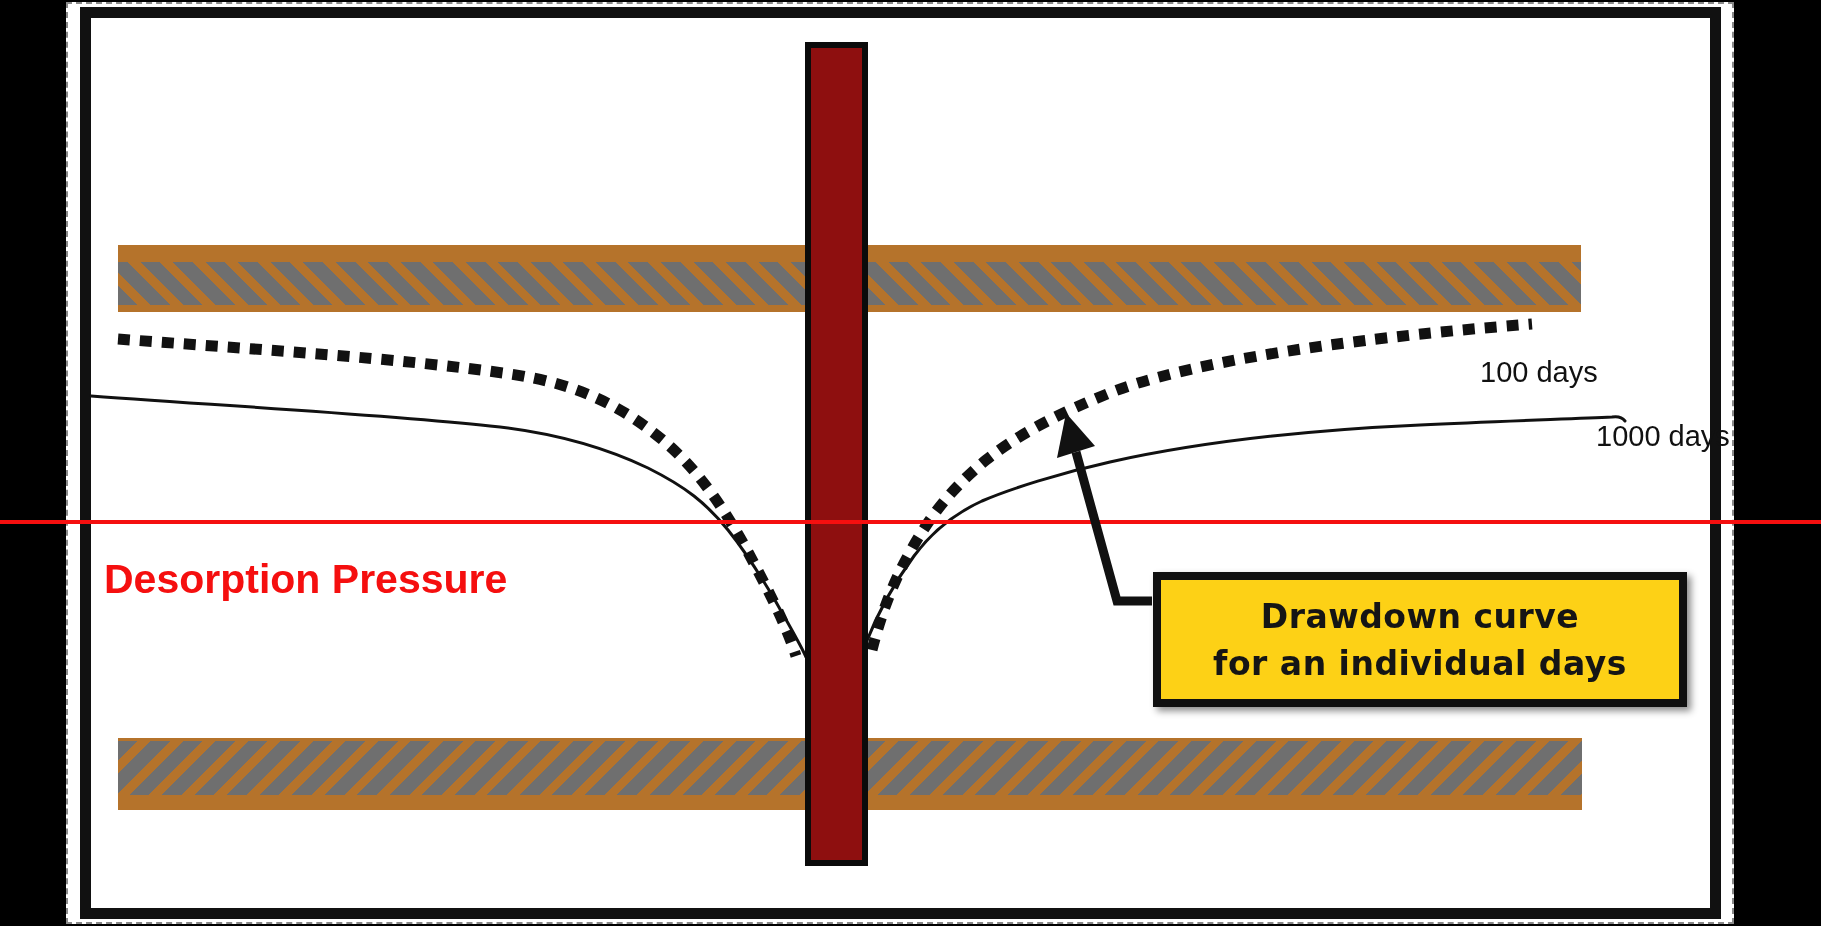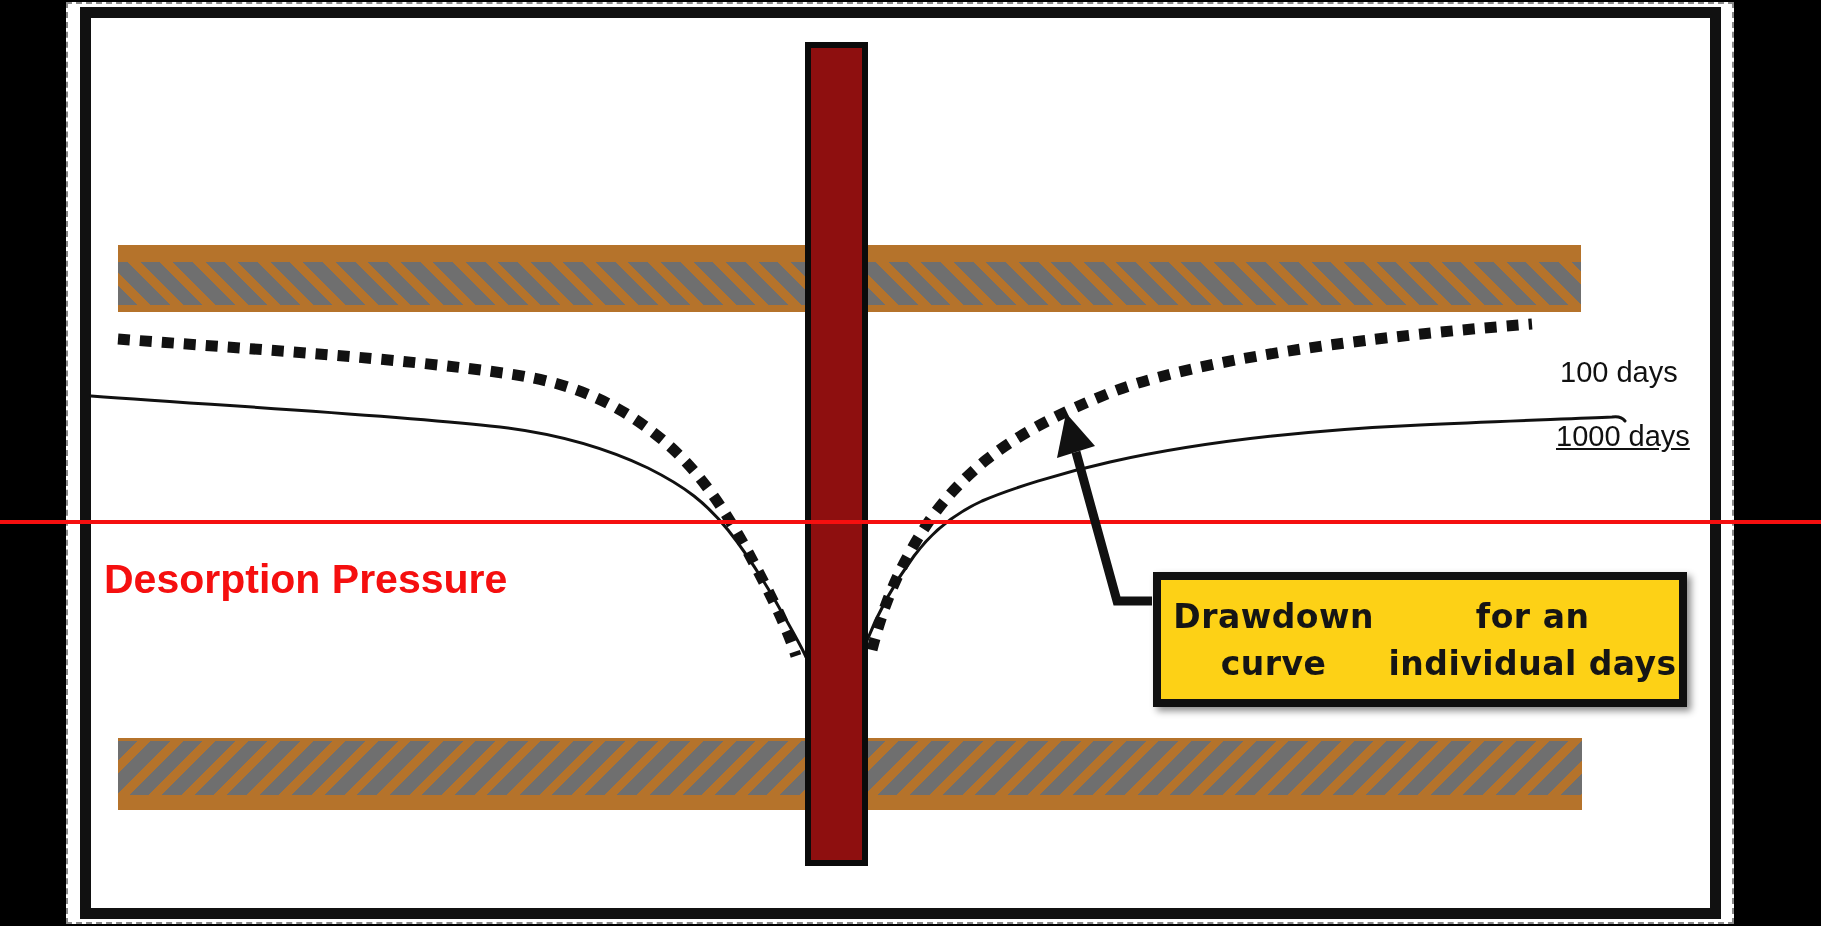"100 days" .label-100 { left: 1560px -> 1480px }
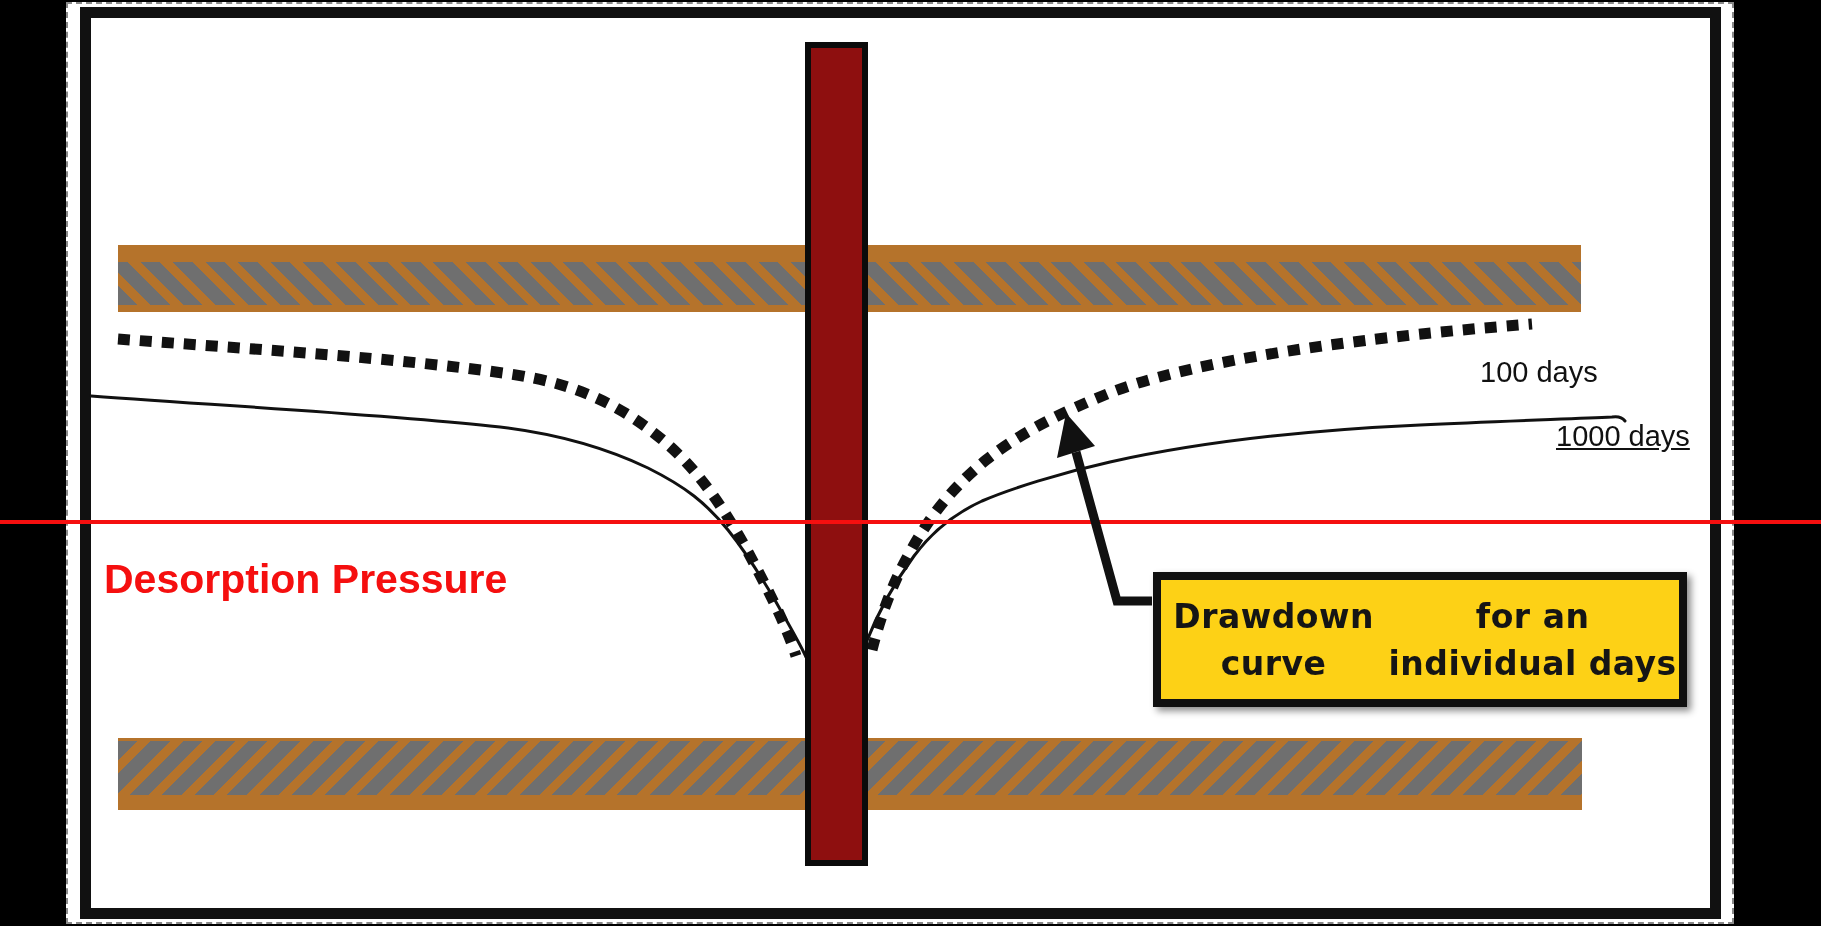"1000 days" .label-1000 { left: 1556px -> 1596px; text-decoration: underline -> none }
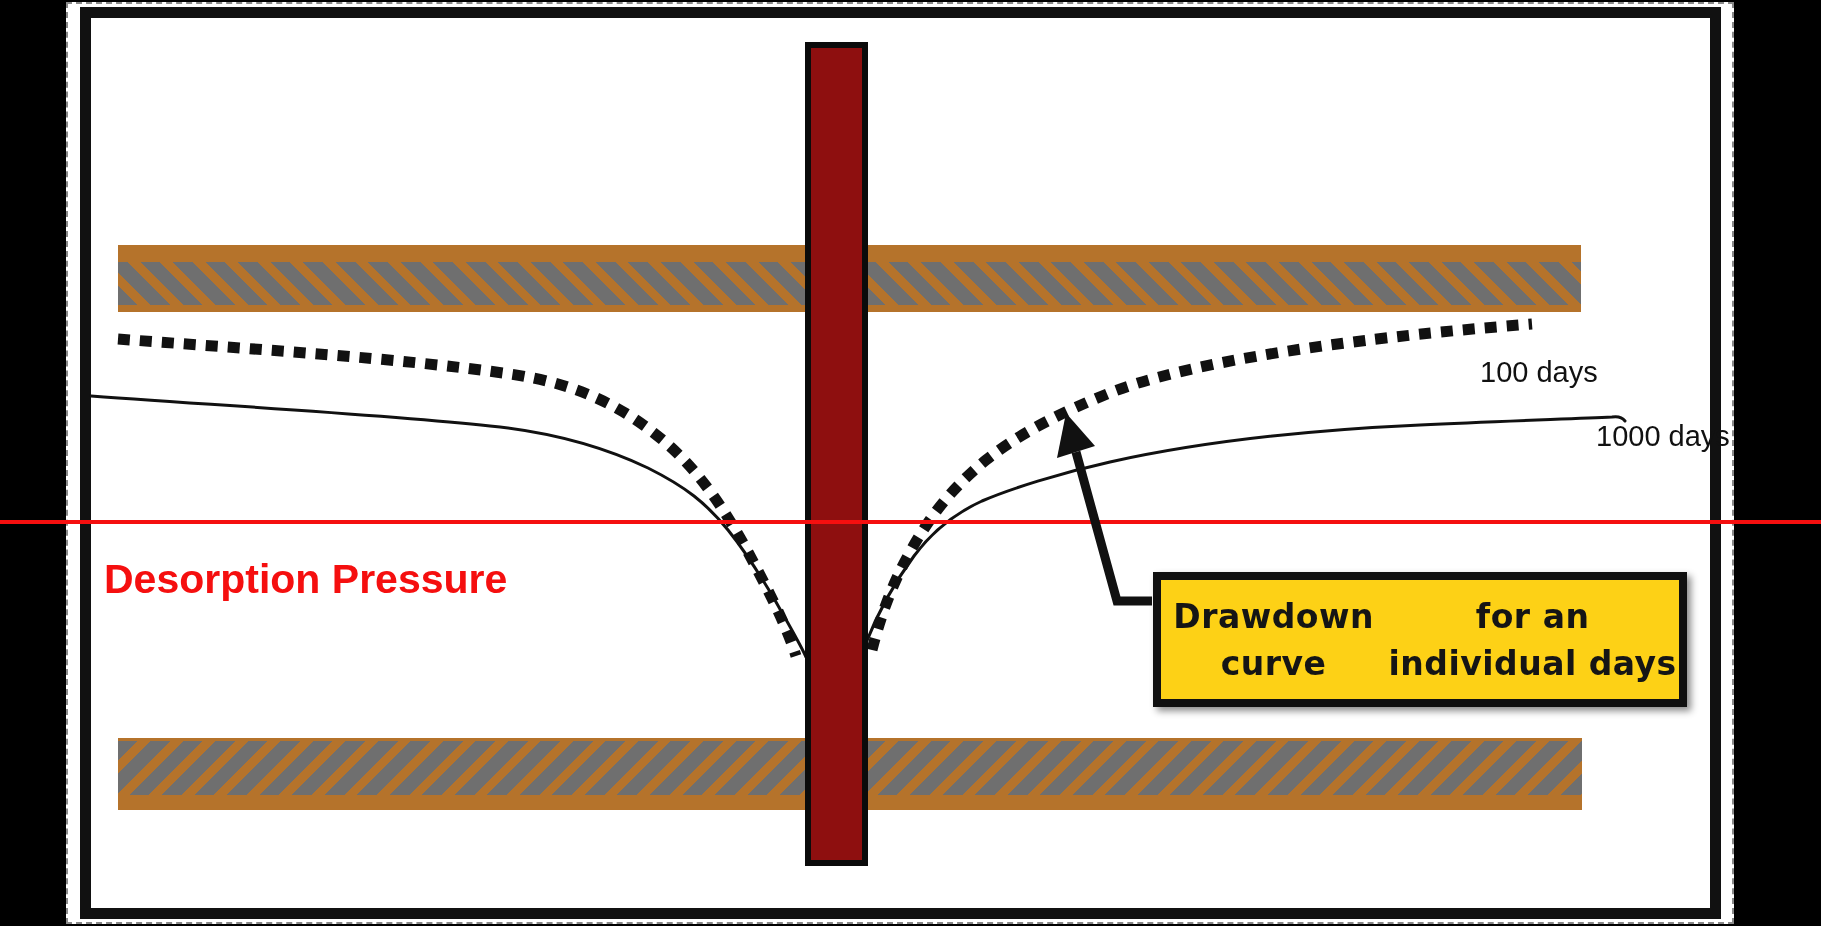"Drawdown curve" .callout { flex-direction: row -> column }
